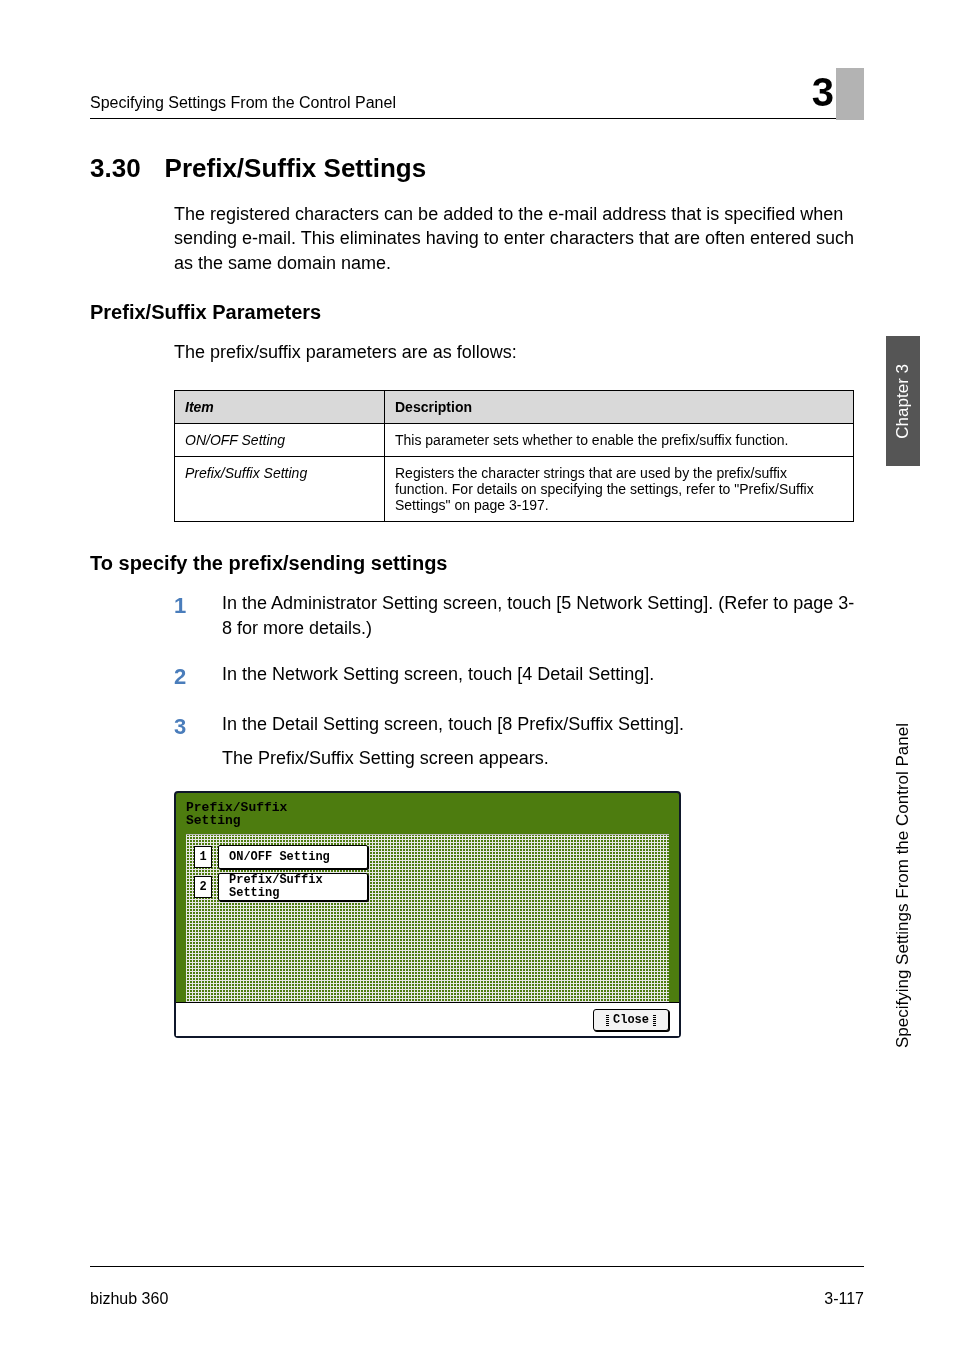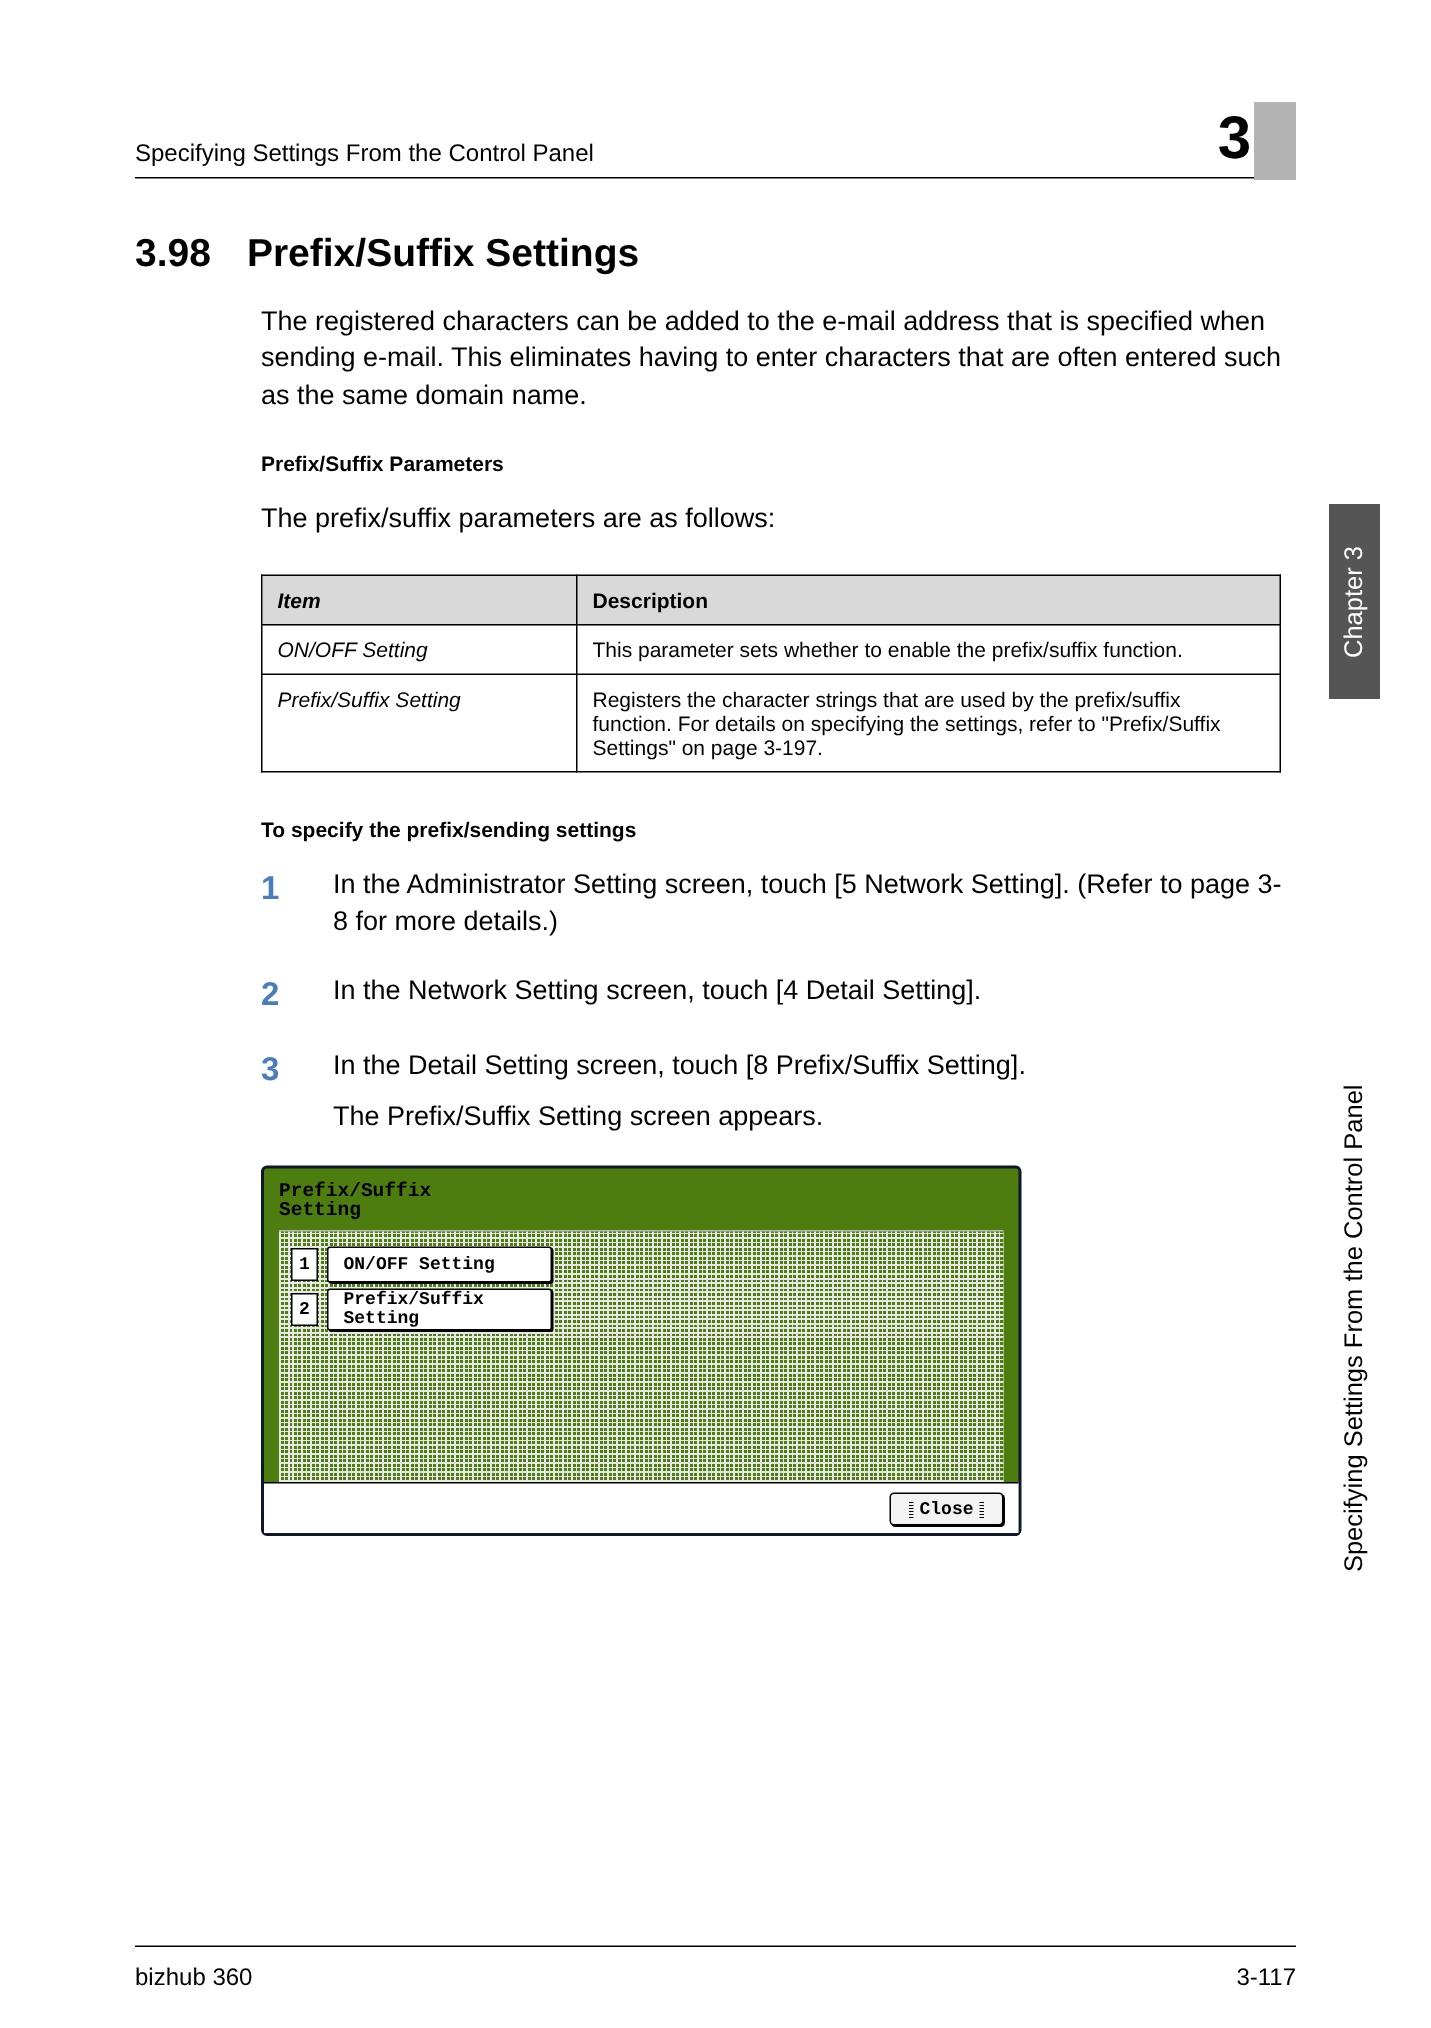"3.98" span.h-num { text: 3.98 -> 3.30 }
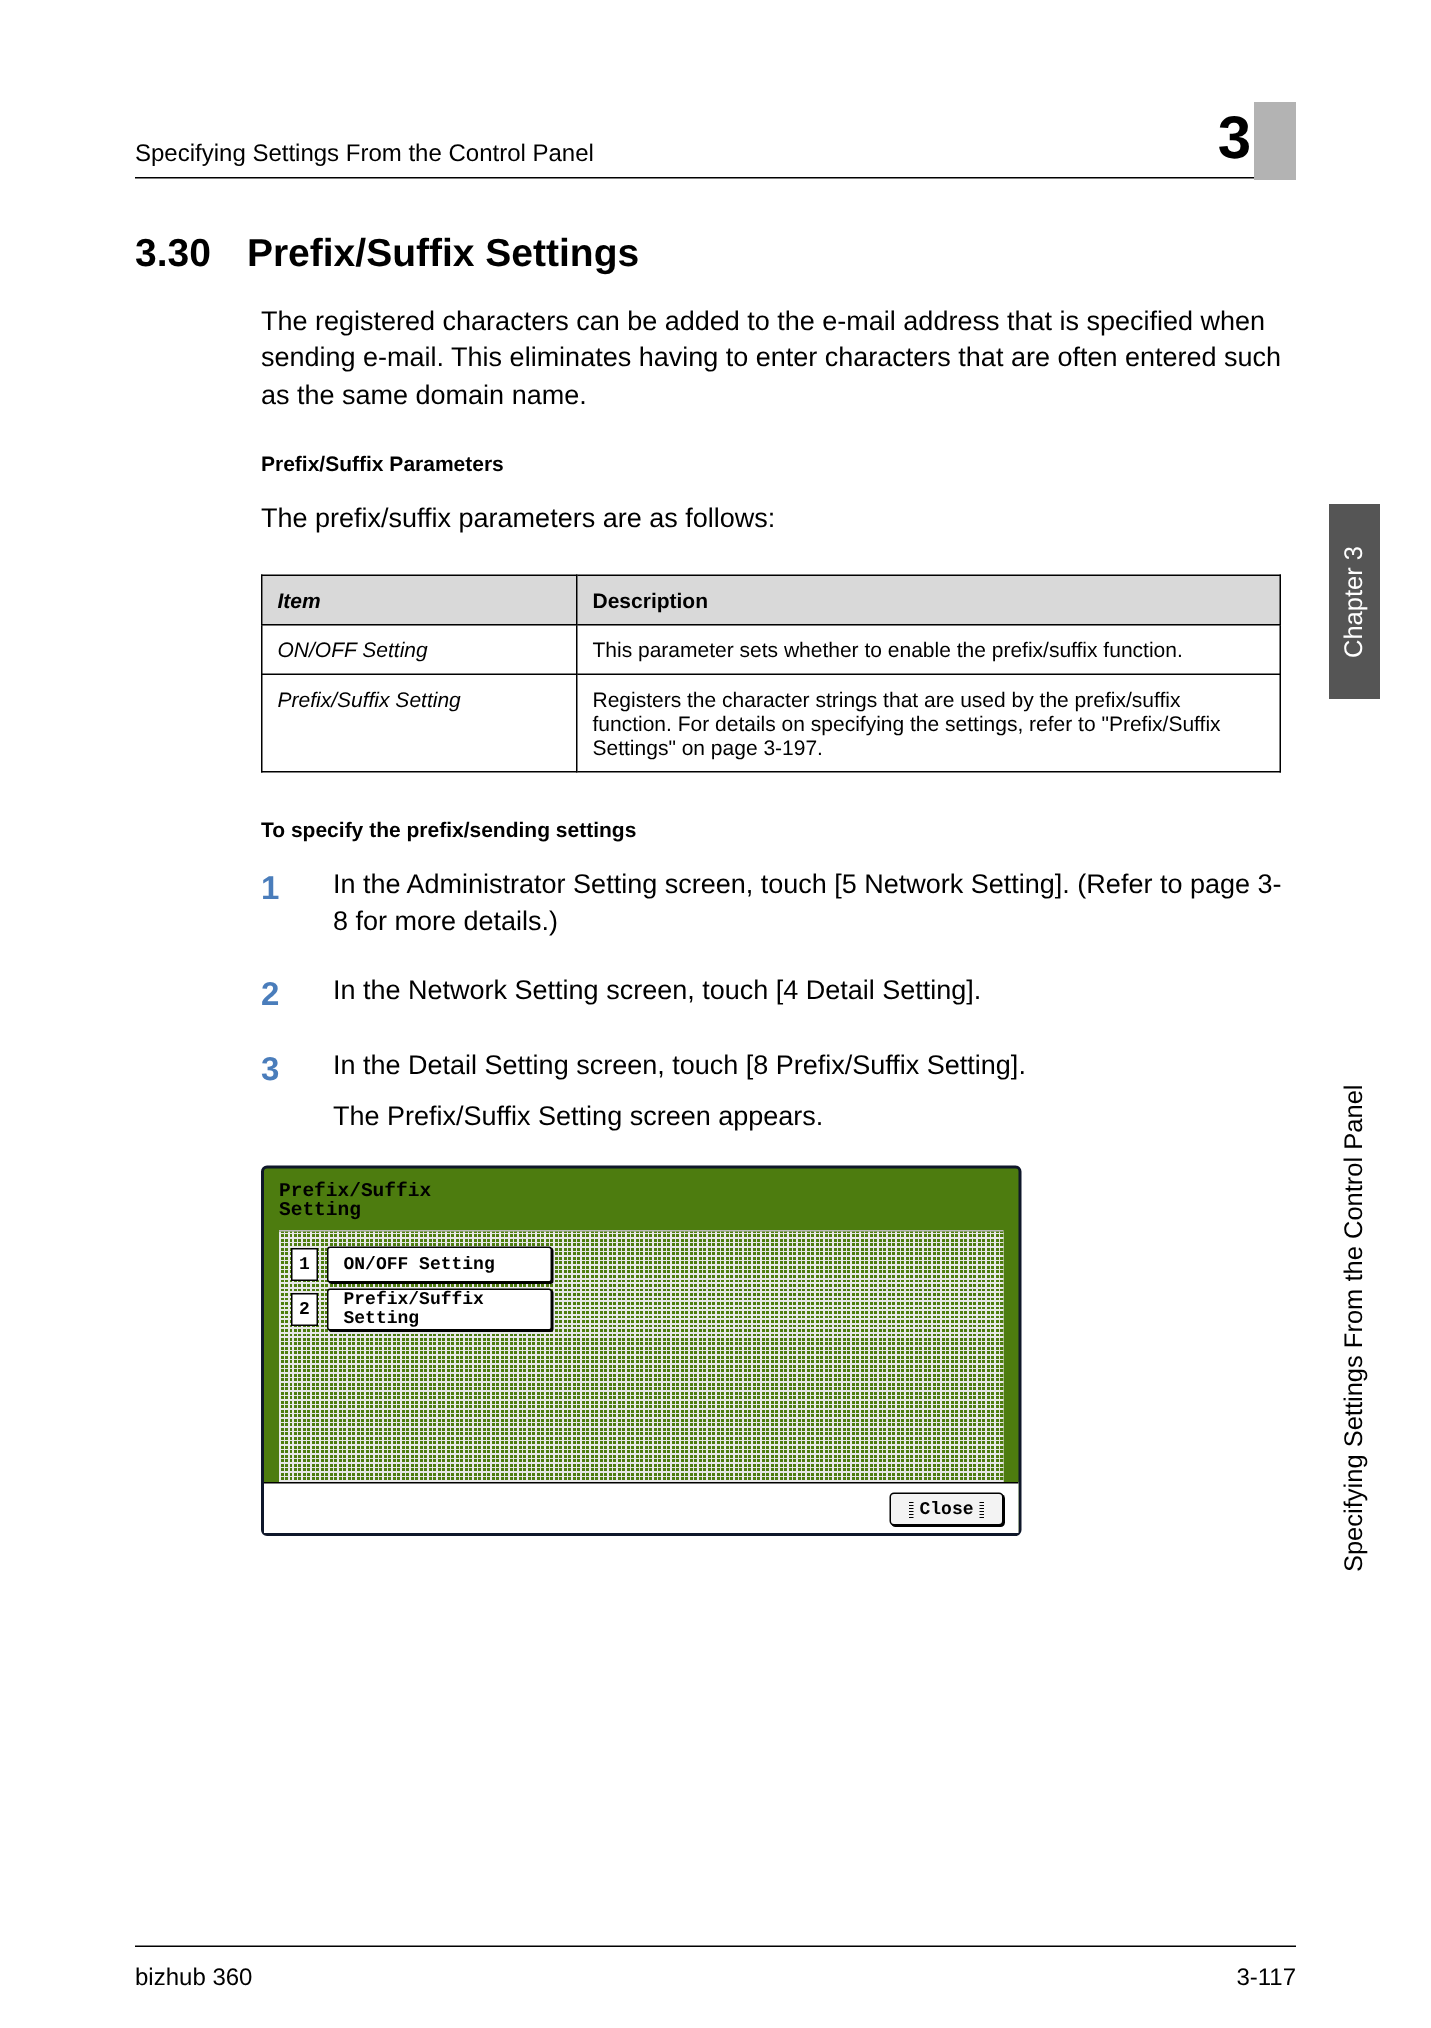"Prefix/Suffix Parameters" .sub-heading { font-size: 14px -> 20px; margin-left: 84px -> none }
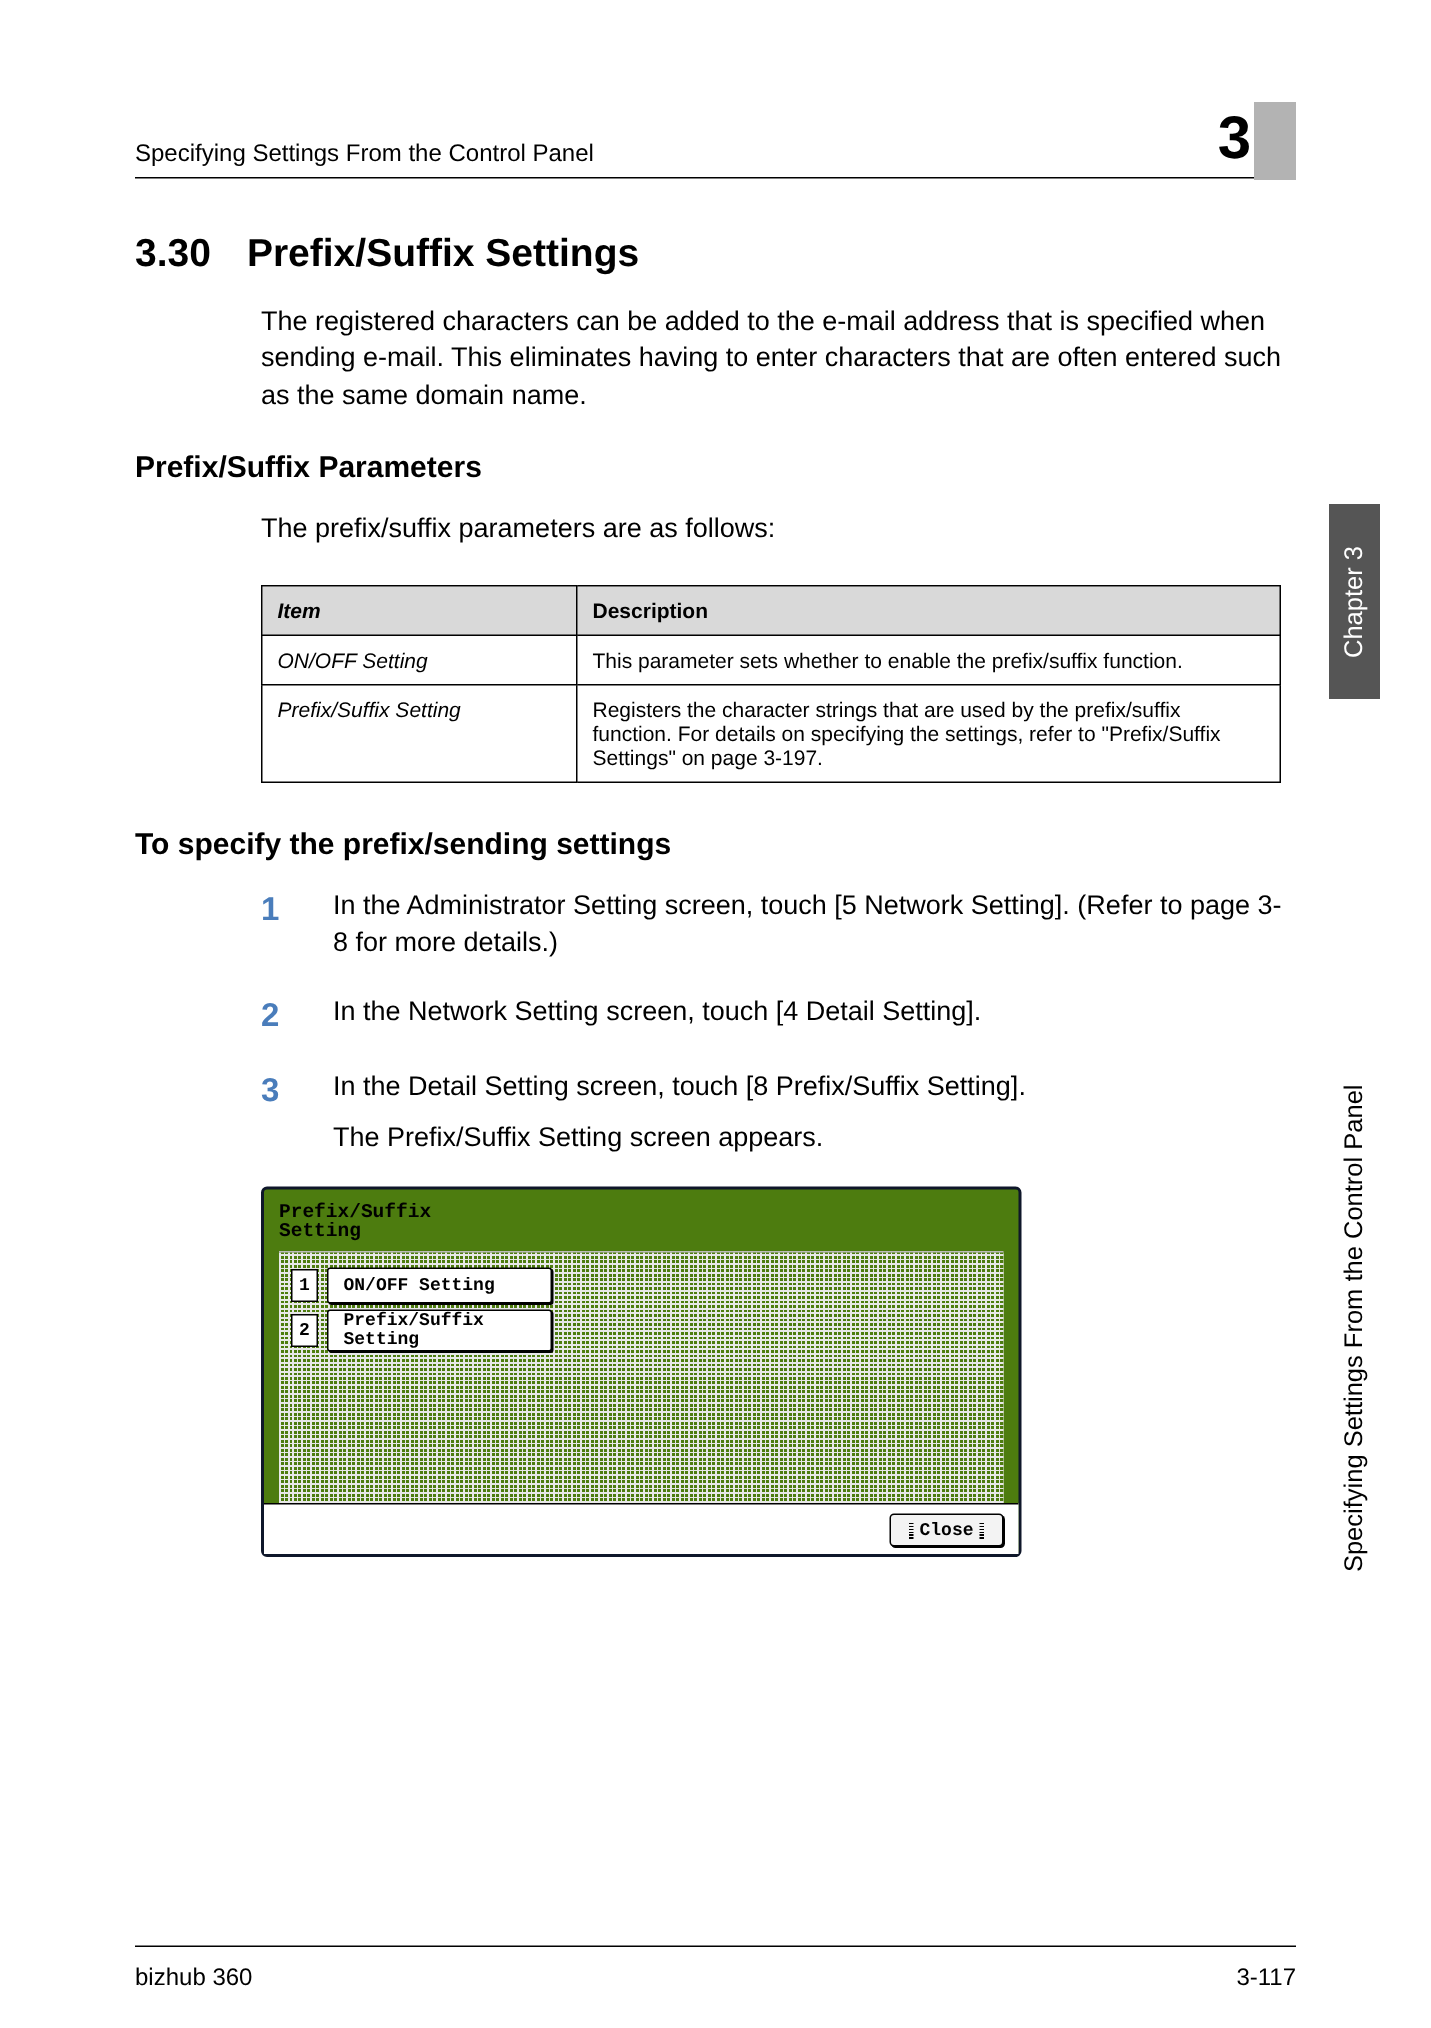"bizhub 360" .footer { bottom: 24px -> 44px; padding-top: 12px -> 23px }
